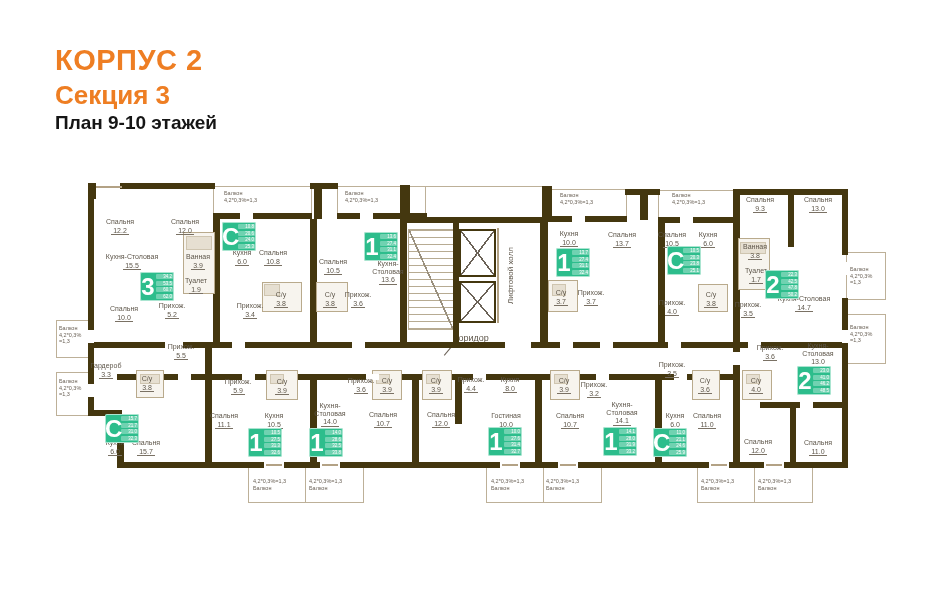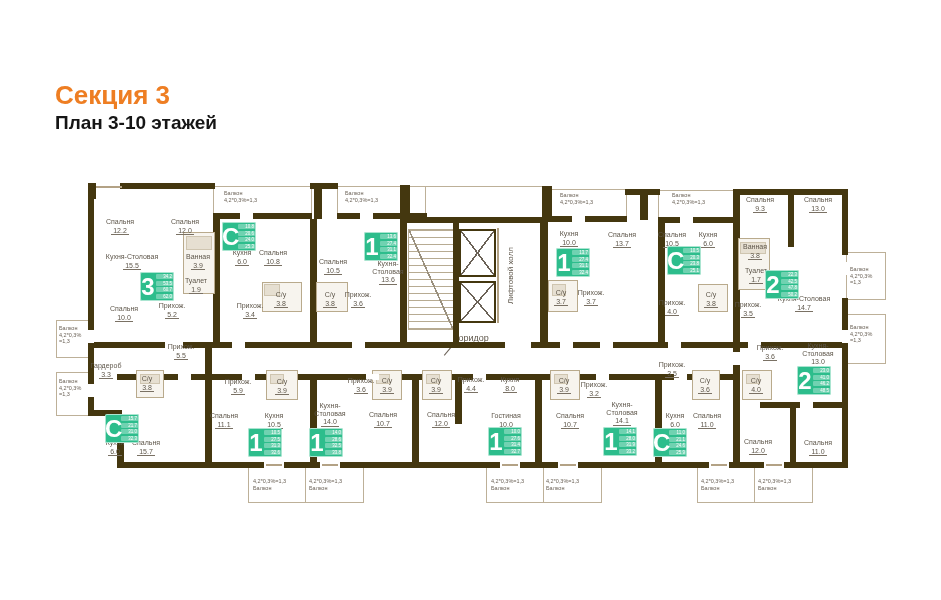"КОРПУС 2" div.t1 { html: none -> <div>КОРПУС 2</div> }
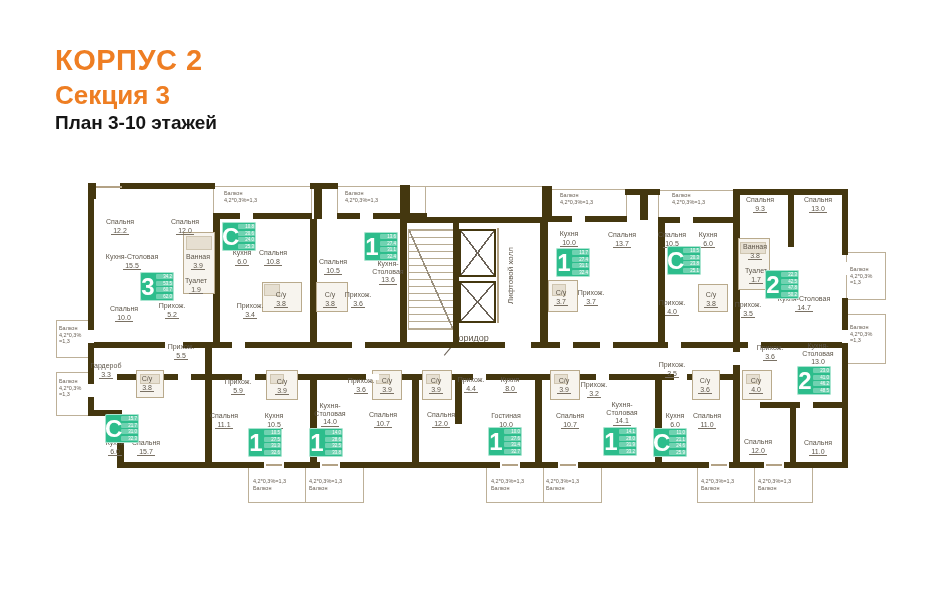"План 3-10 этажей" div.t3 { text: 3-10 -> 9-10 }
